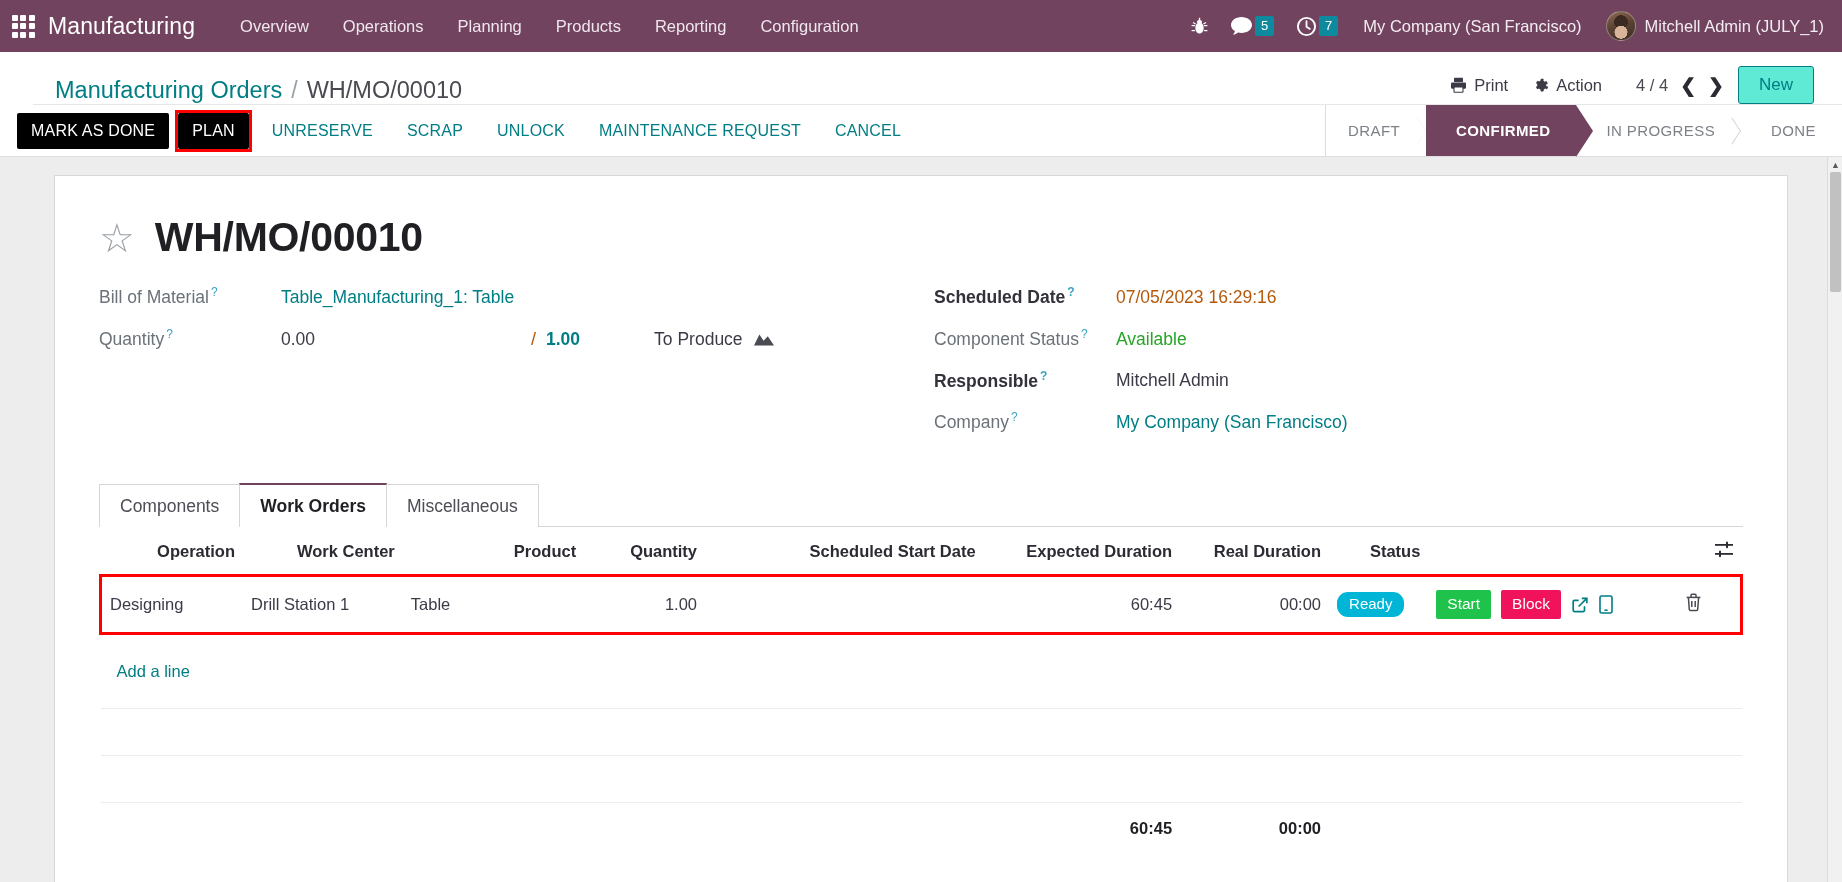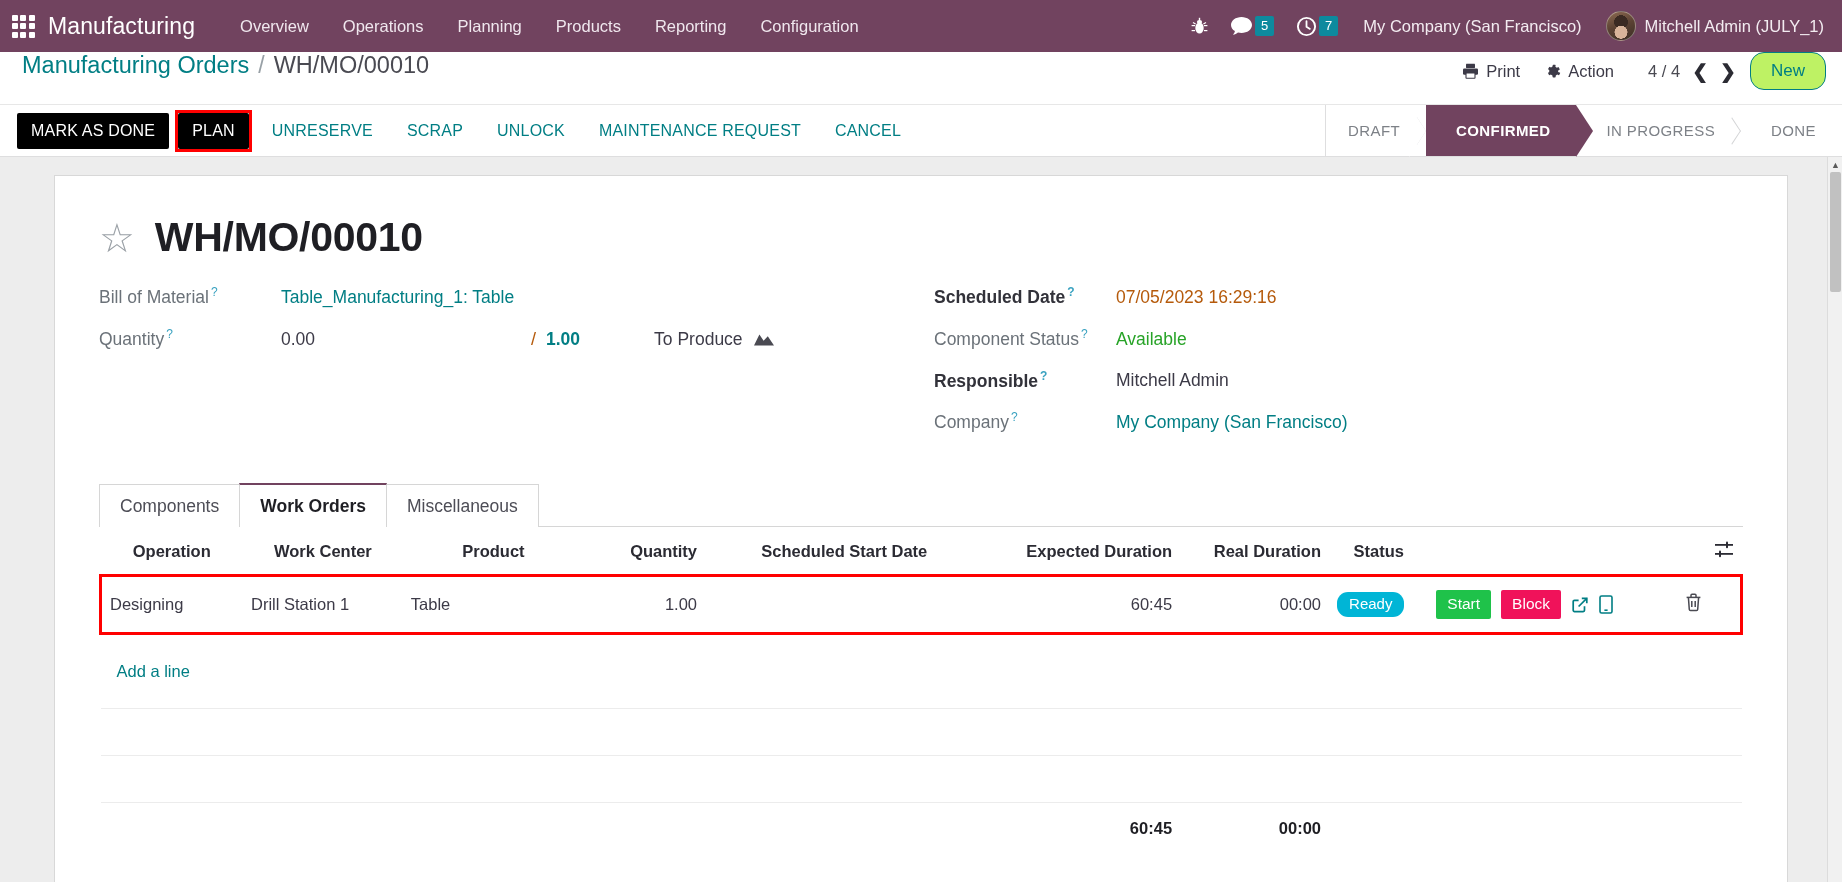"Manufacturing Orders" .cp-top { align-items: flex-start -> flex-end; margin-left: none -> 33px; padding: 0 16px 0 22px -> 0 28px 0 22px }
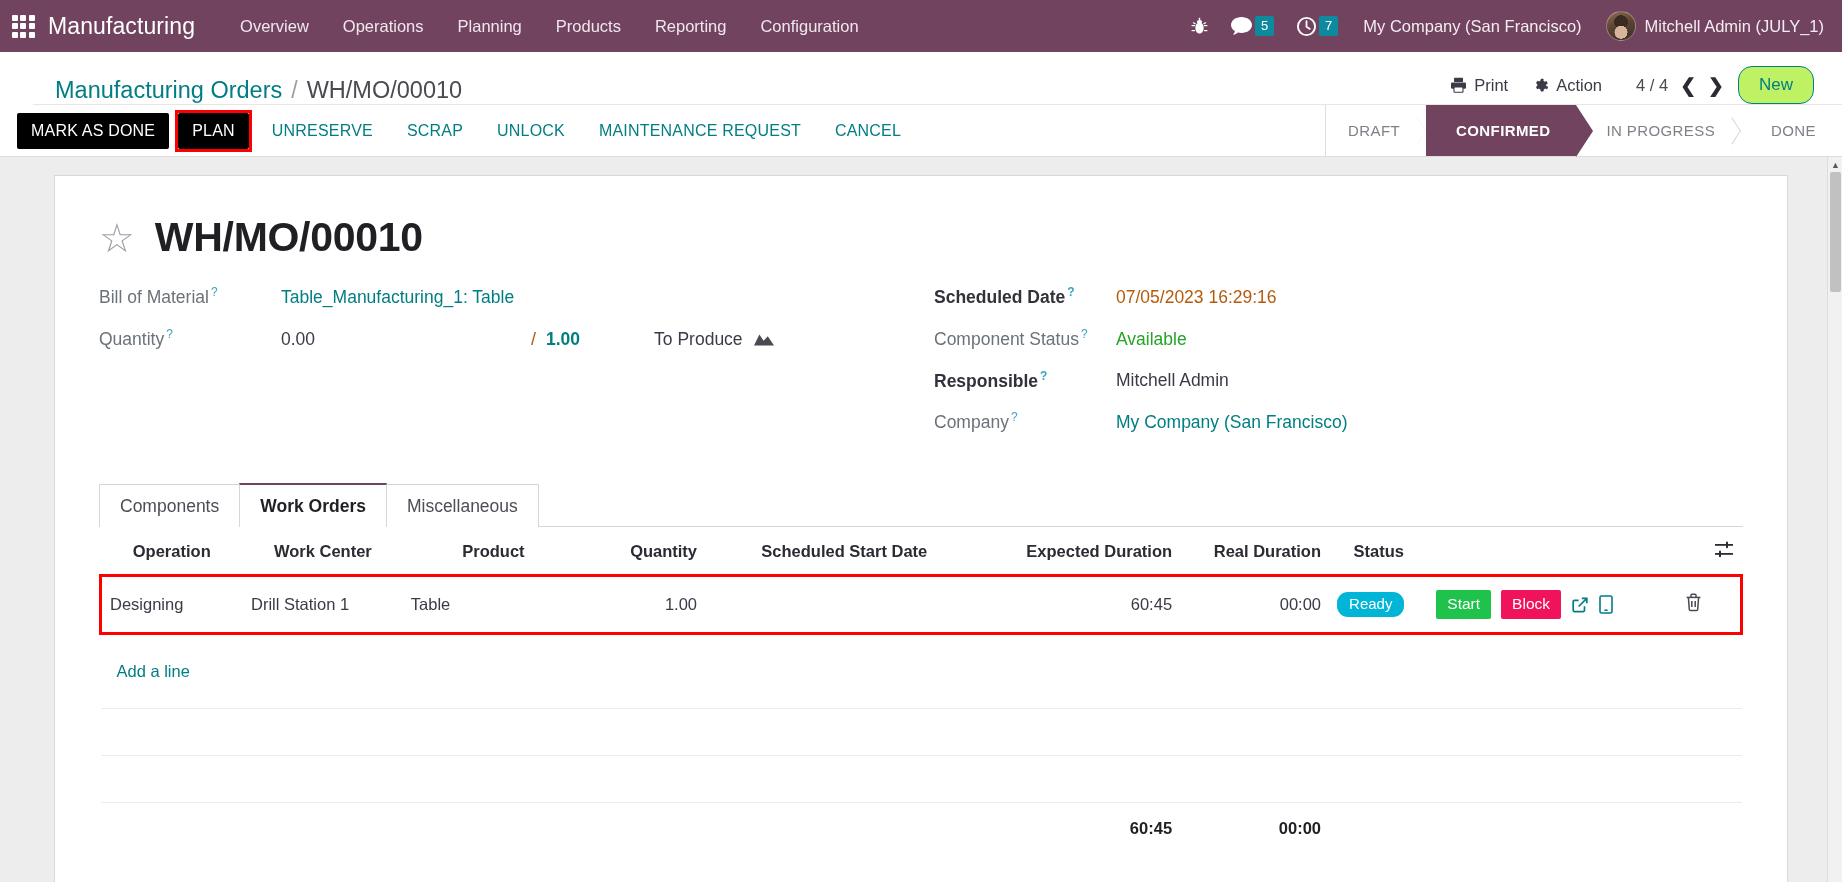"New" .new-btn { background: #bef264 -> #5eead4; border-radius: 14px -> 3px }
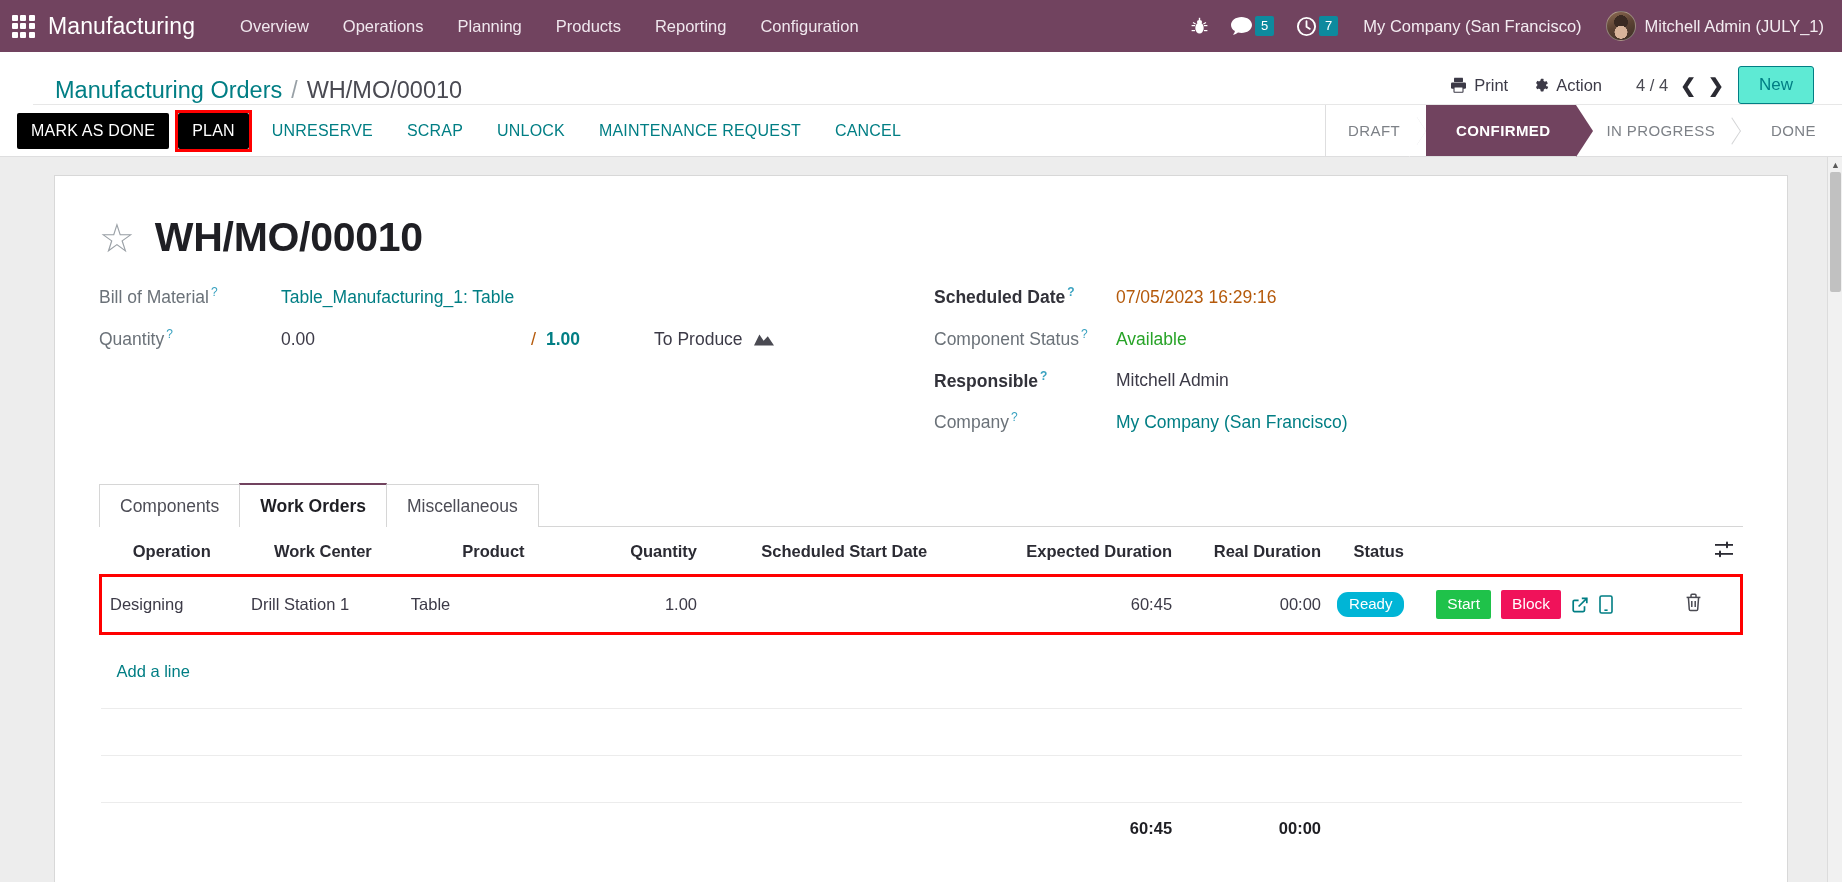"Operation" .olist th { text-align: center -> right }
